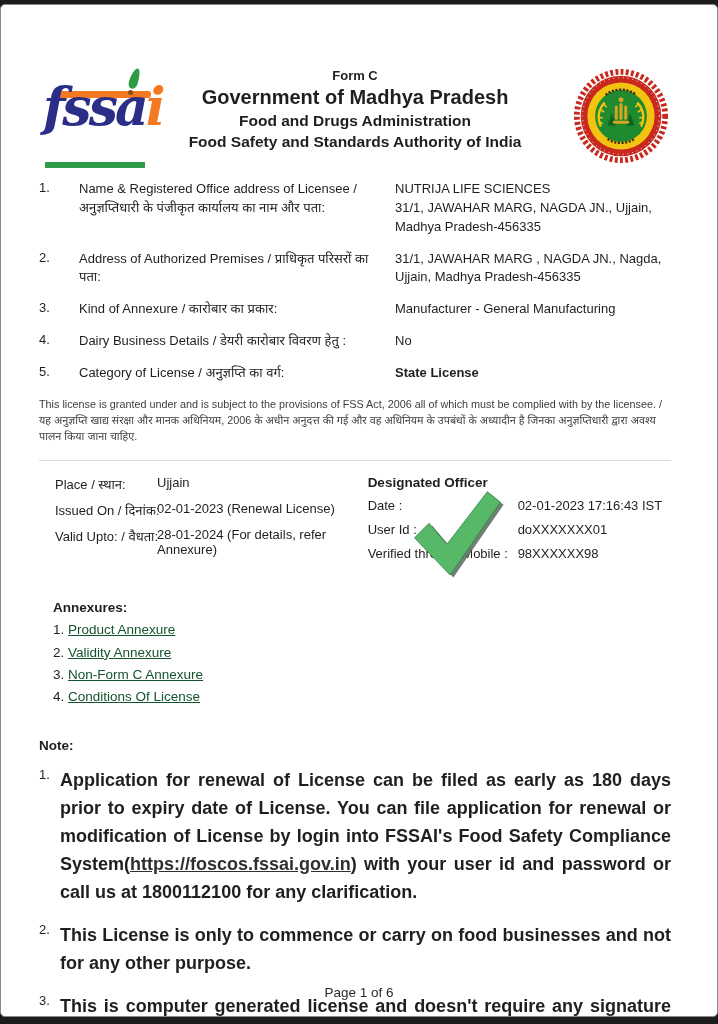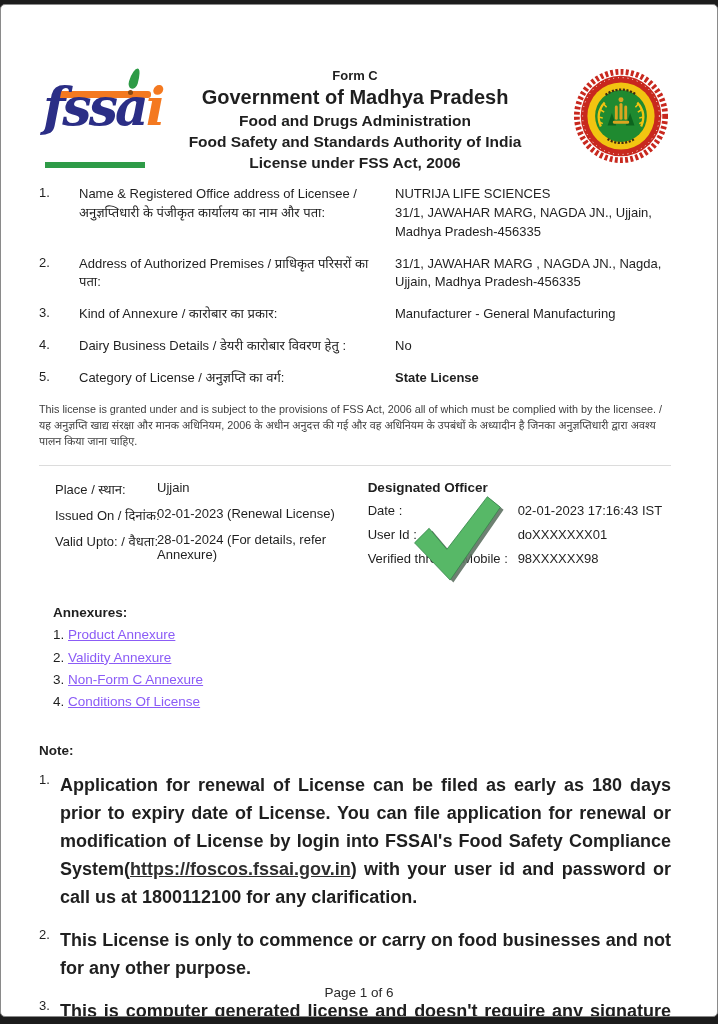"License under FSS Act, 2006" div.t-line { html: <div>License under FSS Act, 2006</div> -> none }
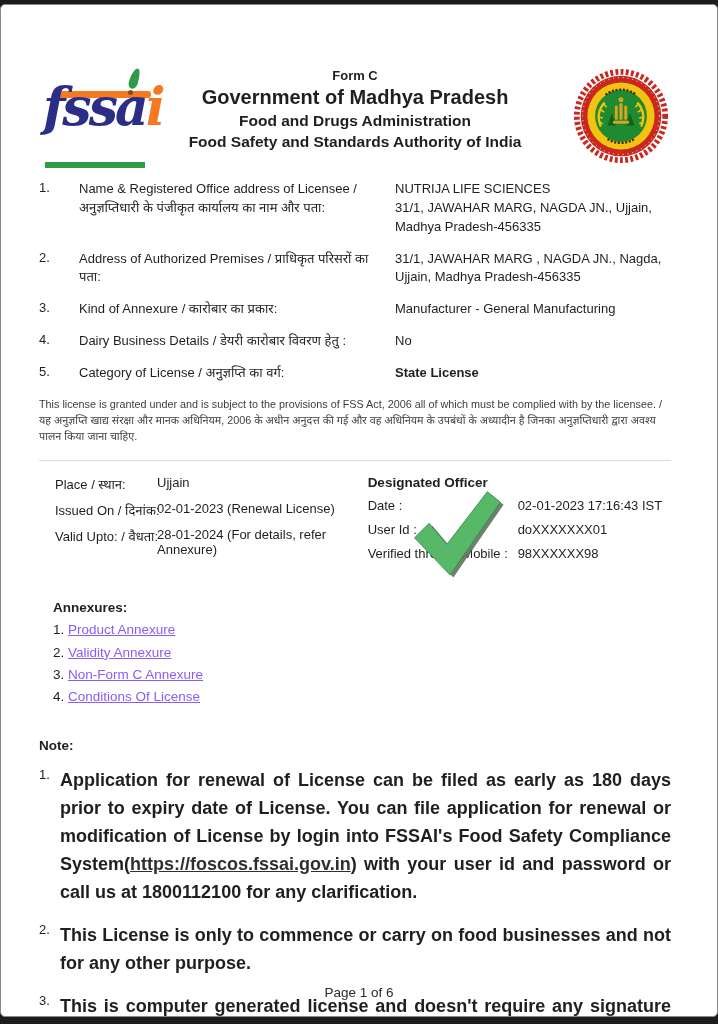"Product Annexure" .annexure-link { color: #8b5cf6 -> #14532d }
